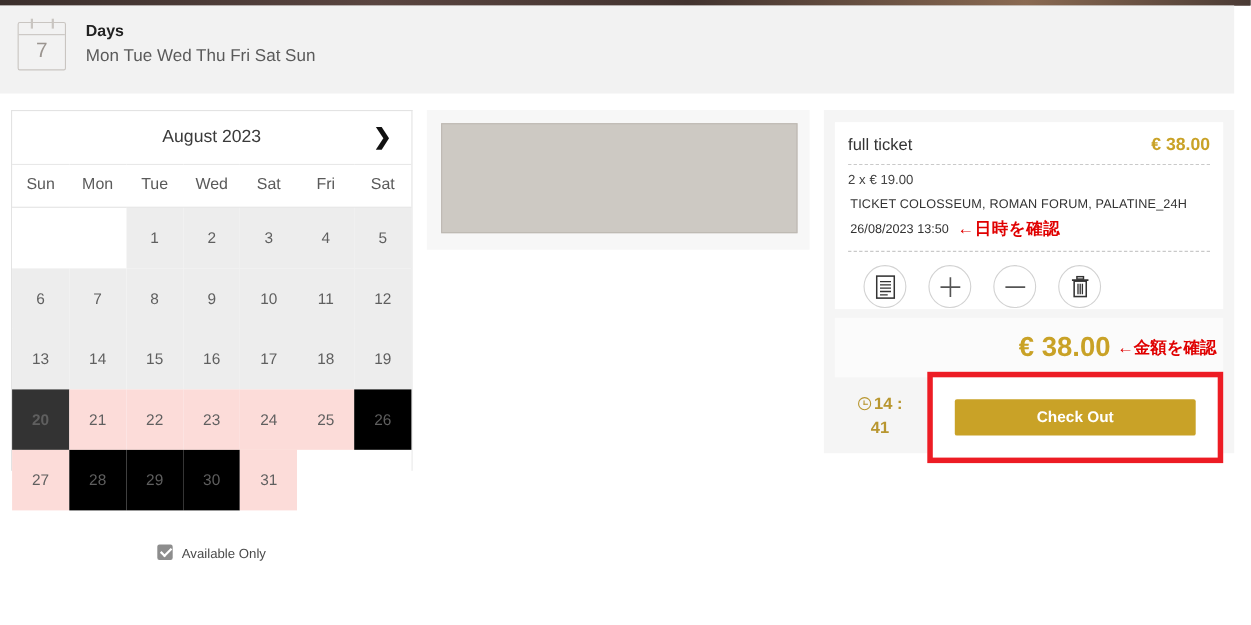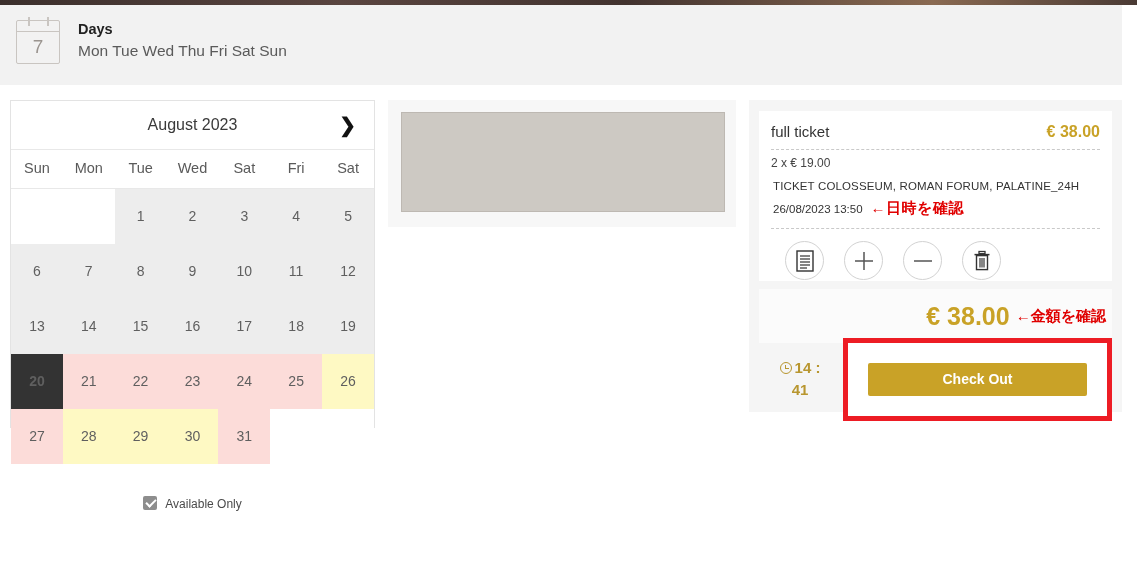"26" td.d-green { background: #fef9c3 -> #000000 }
